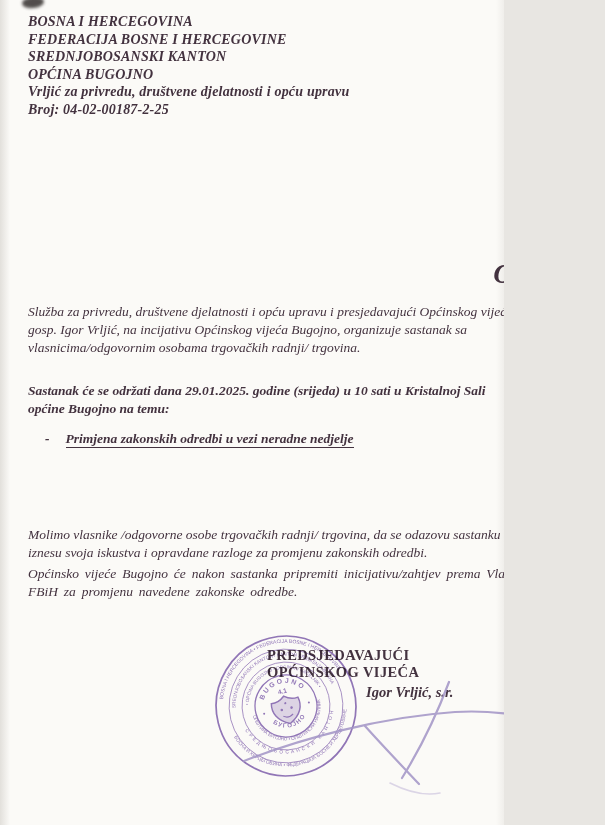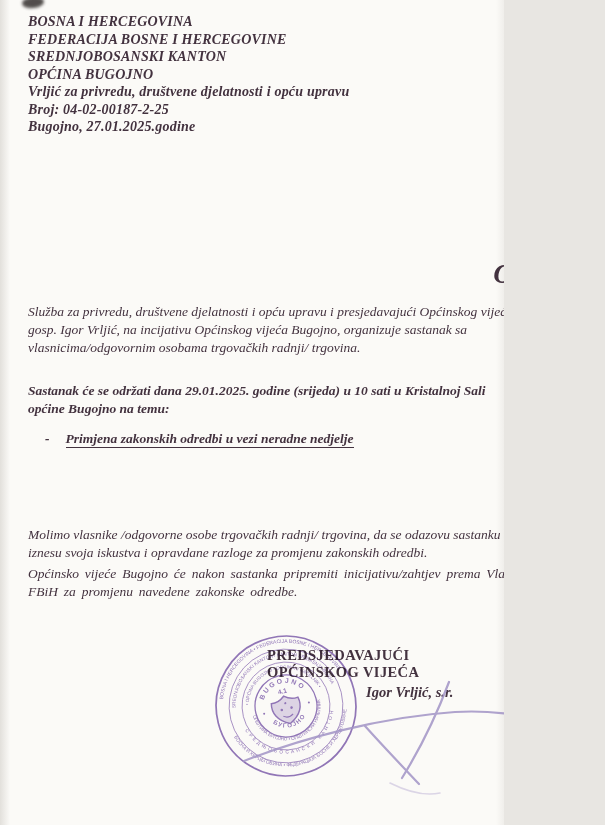"Bugojno, 27.01.2025.godine" div { html: <div>Bugojno, 27.01.2025.godine</div> -> none }
